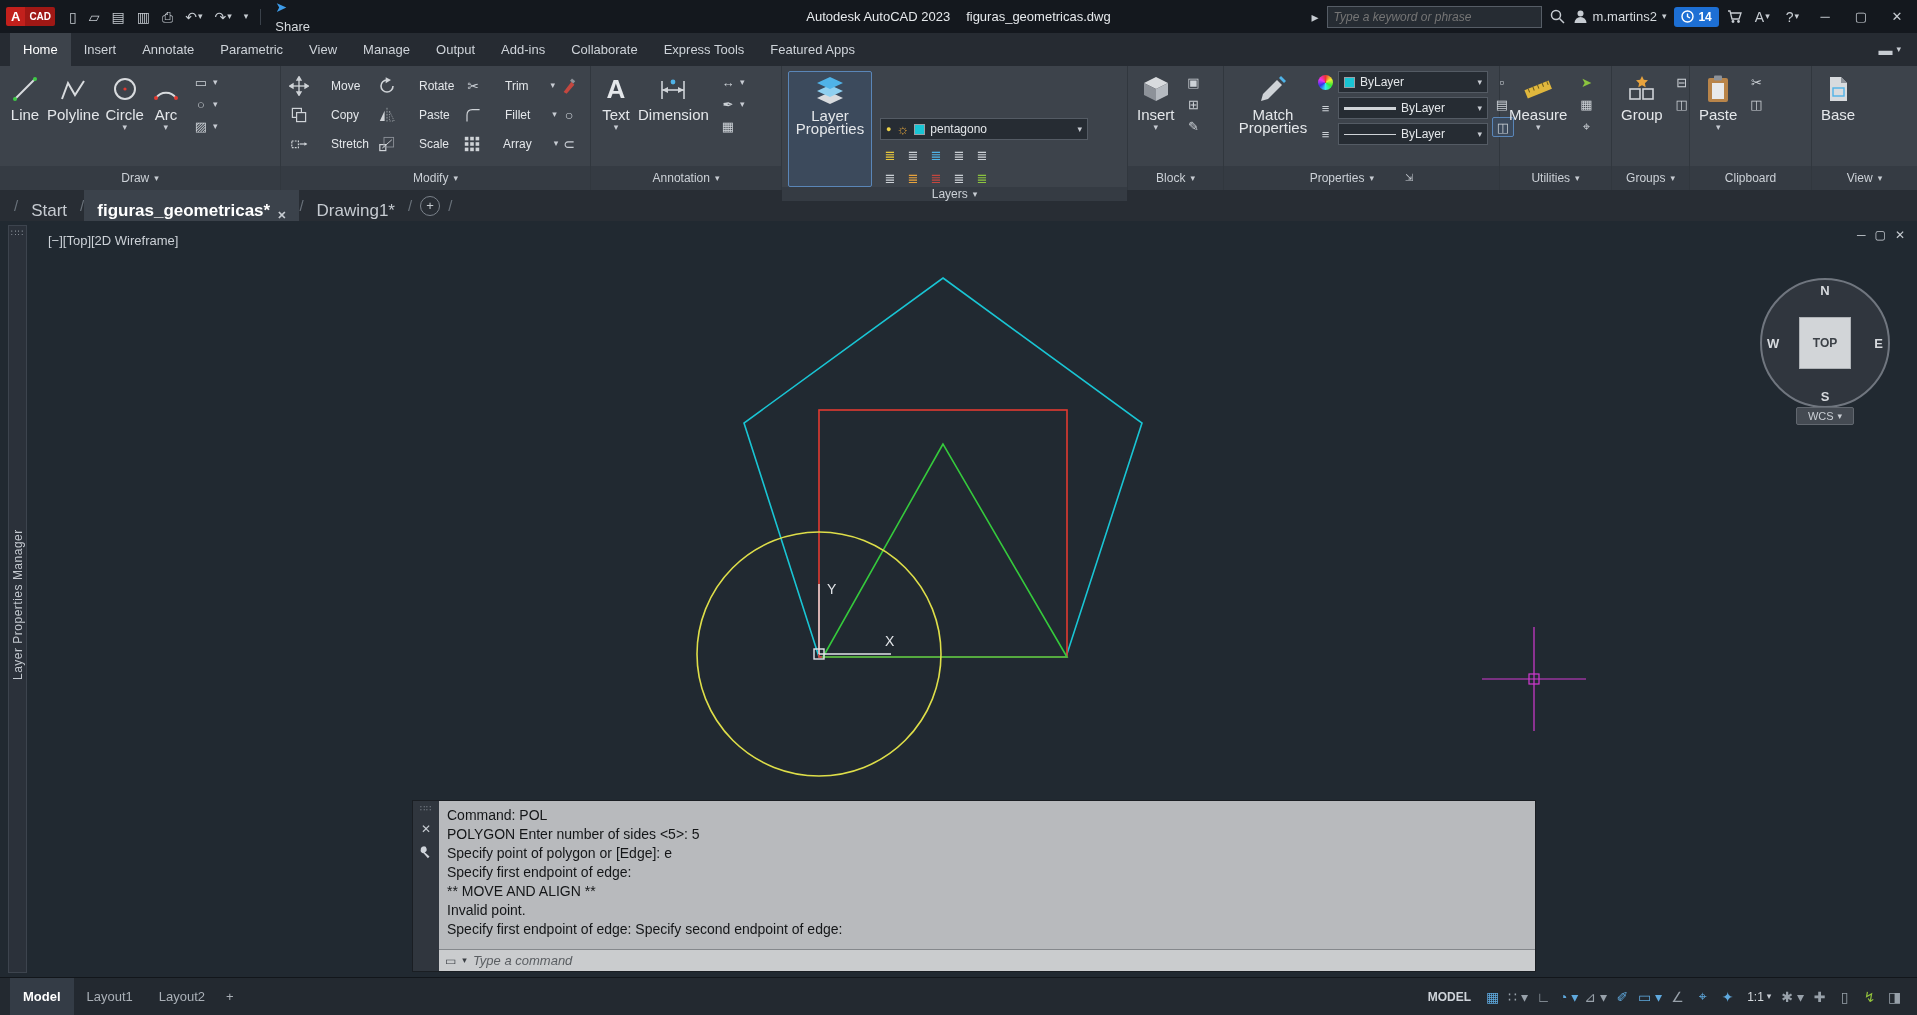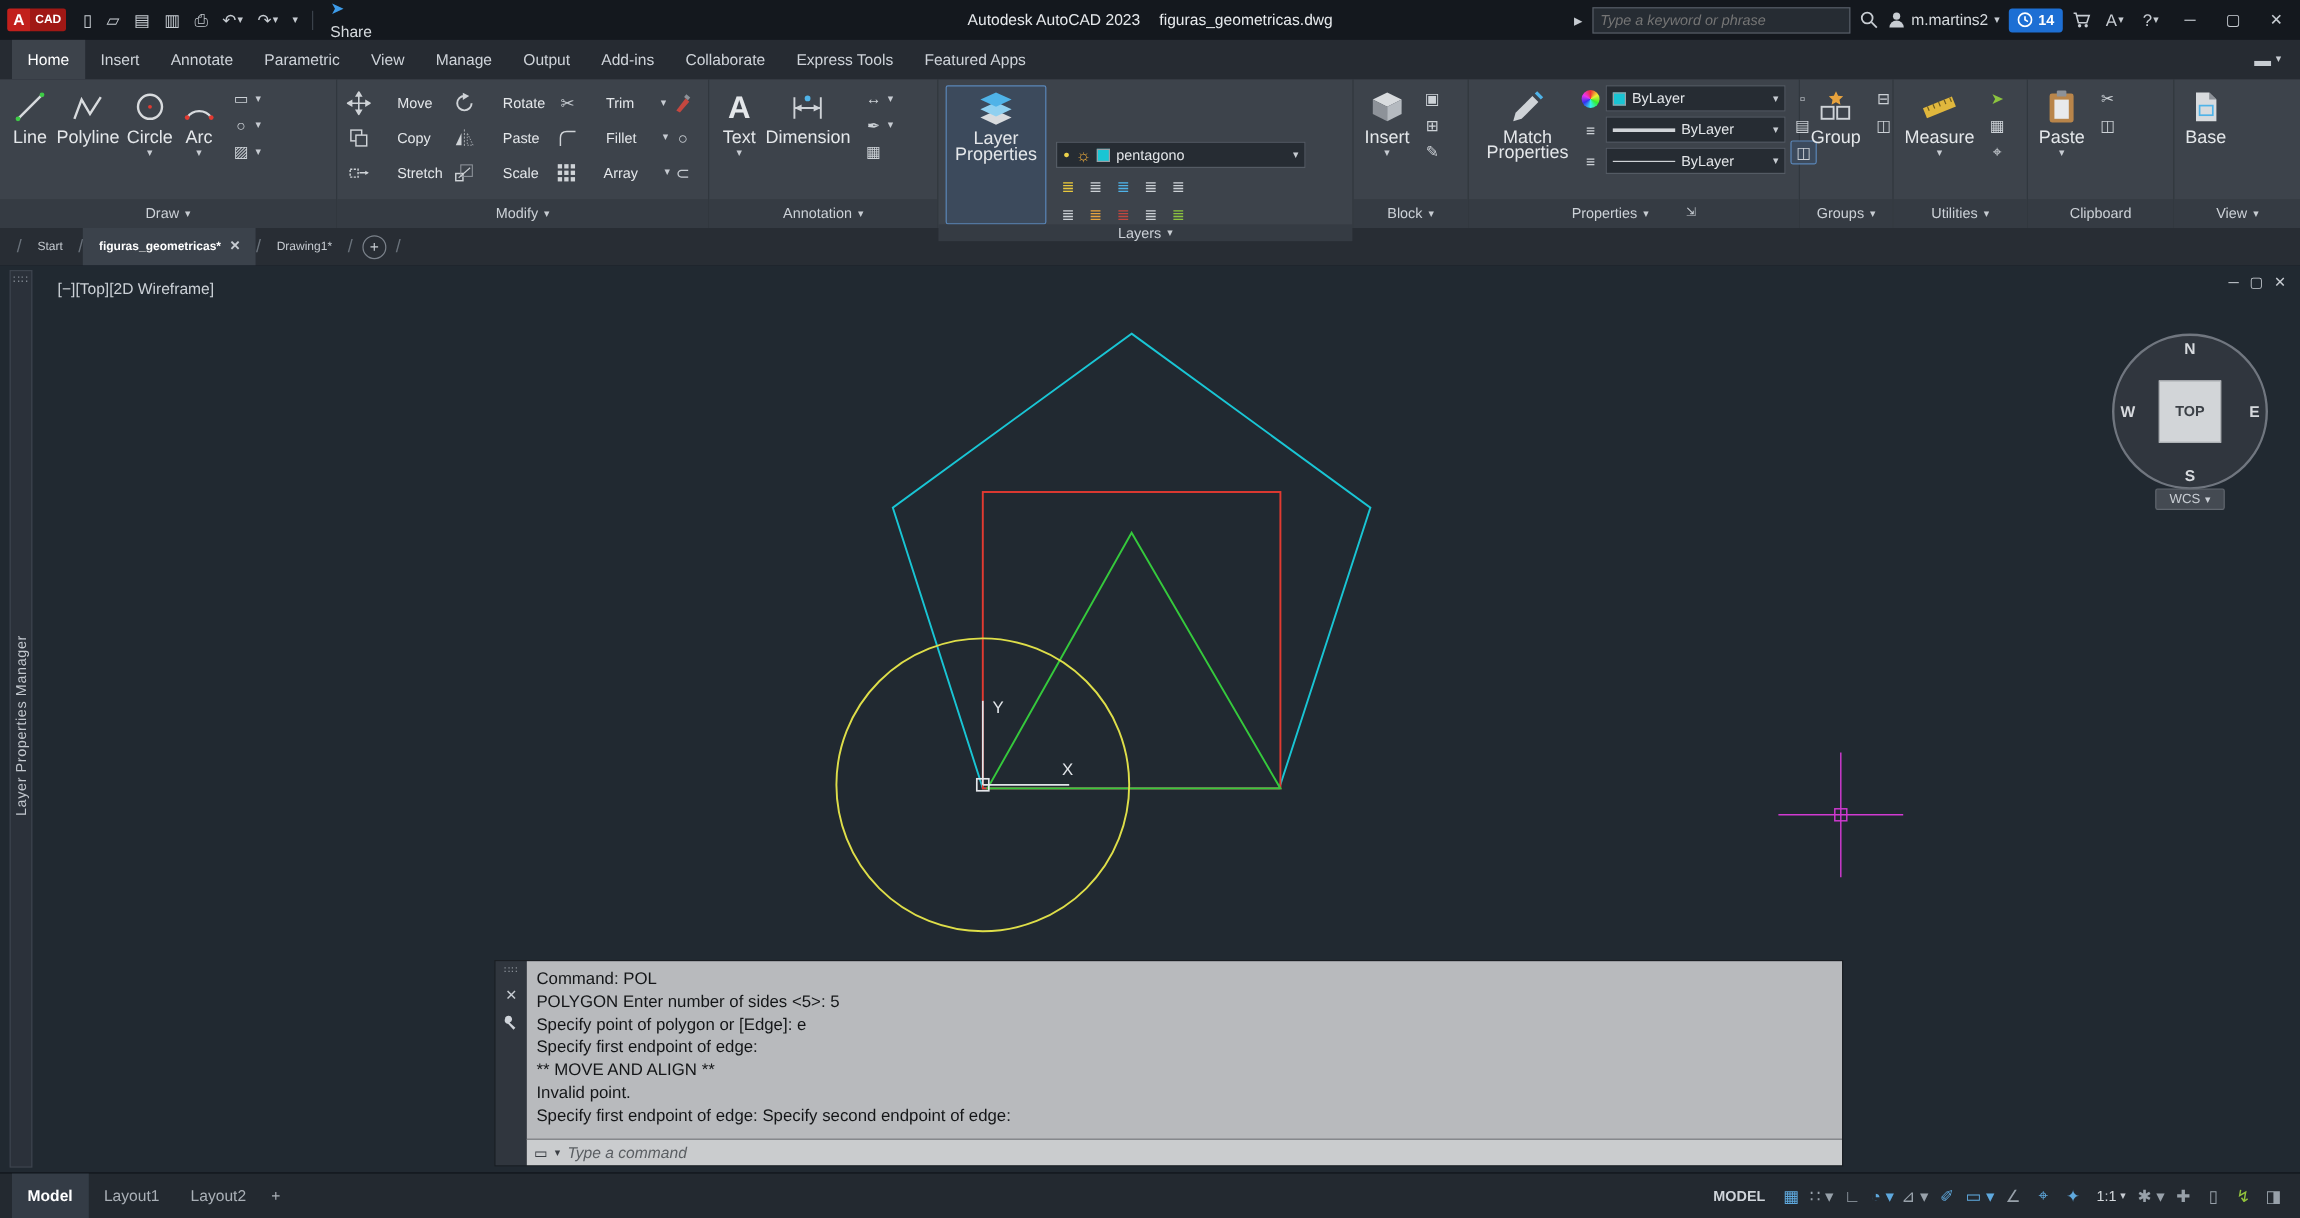"Group" section.panel { order: before "Measure" -> after "Measure" }
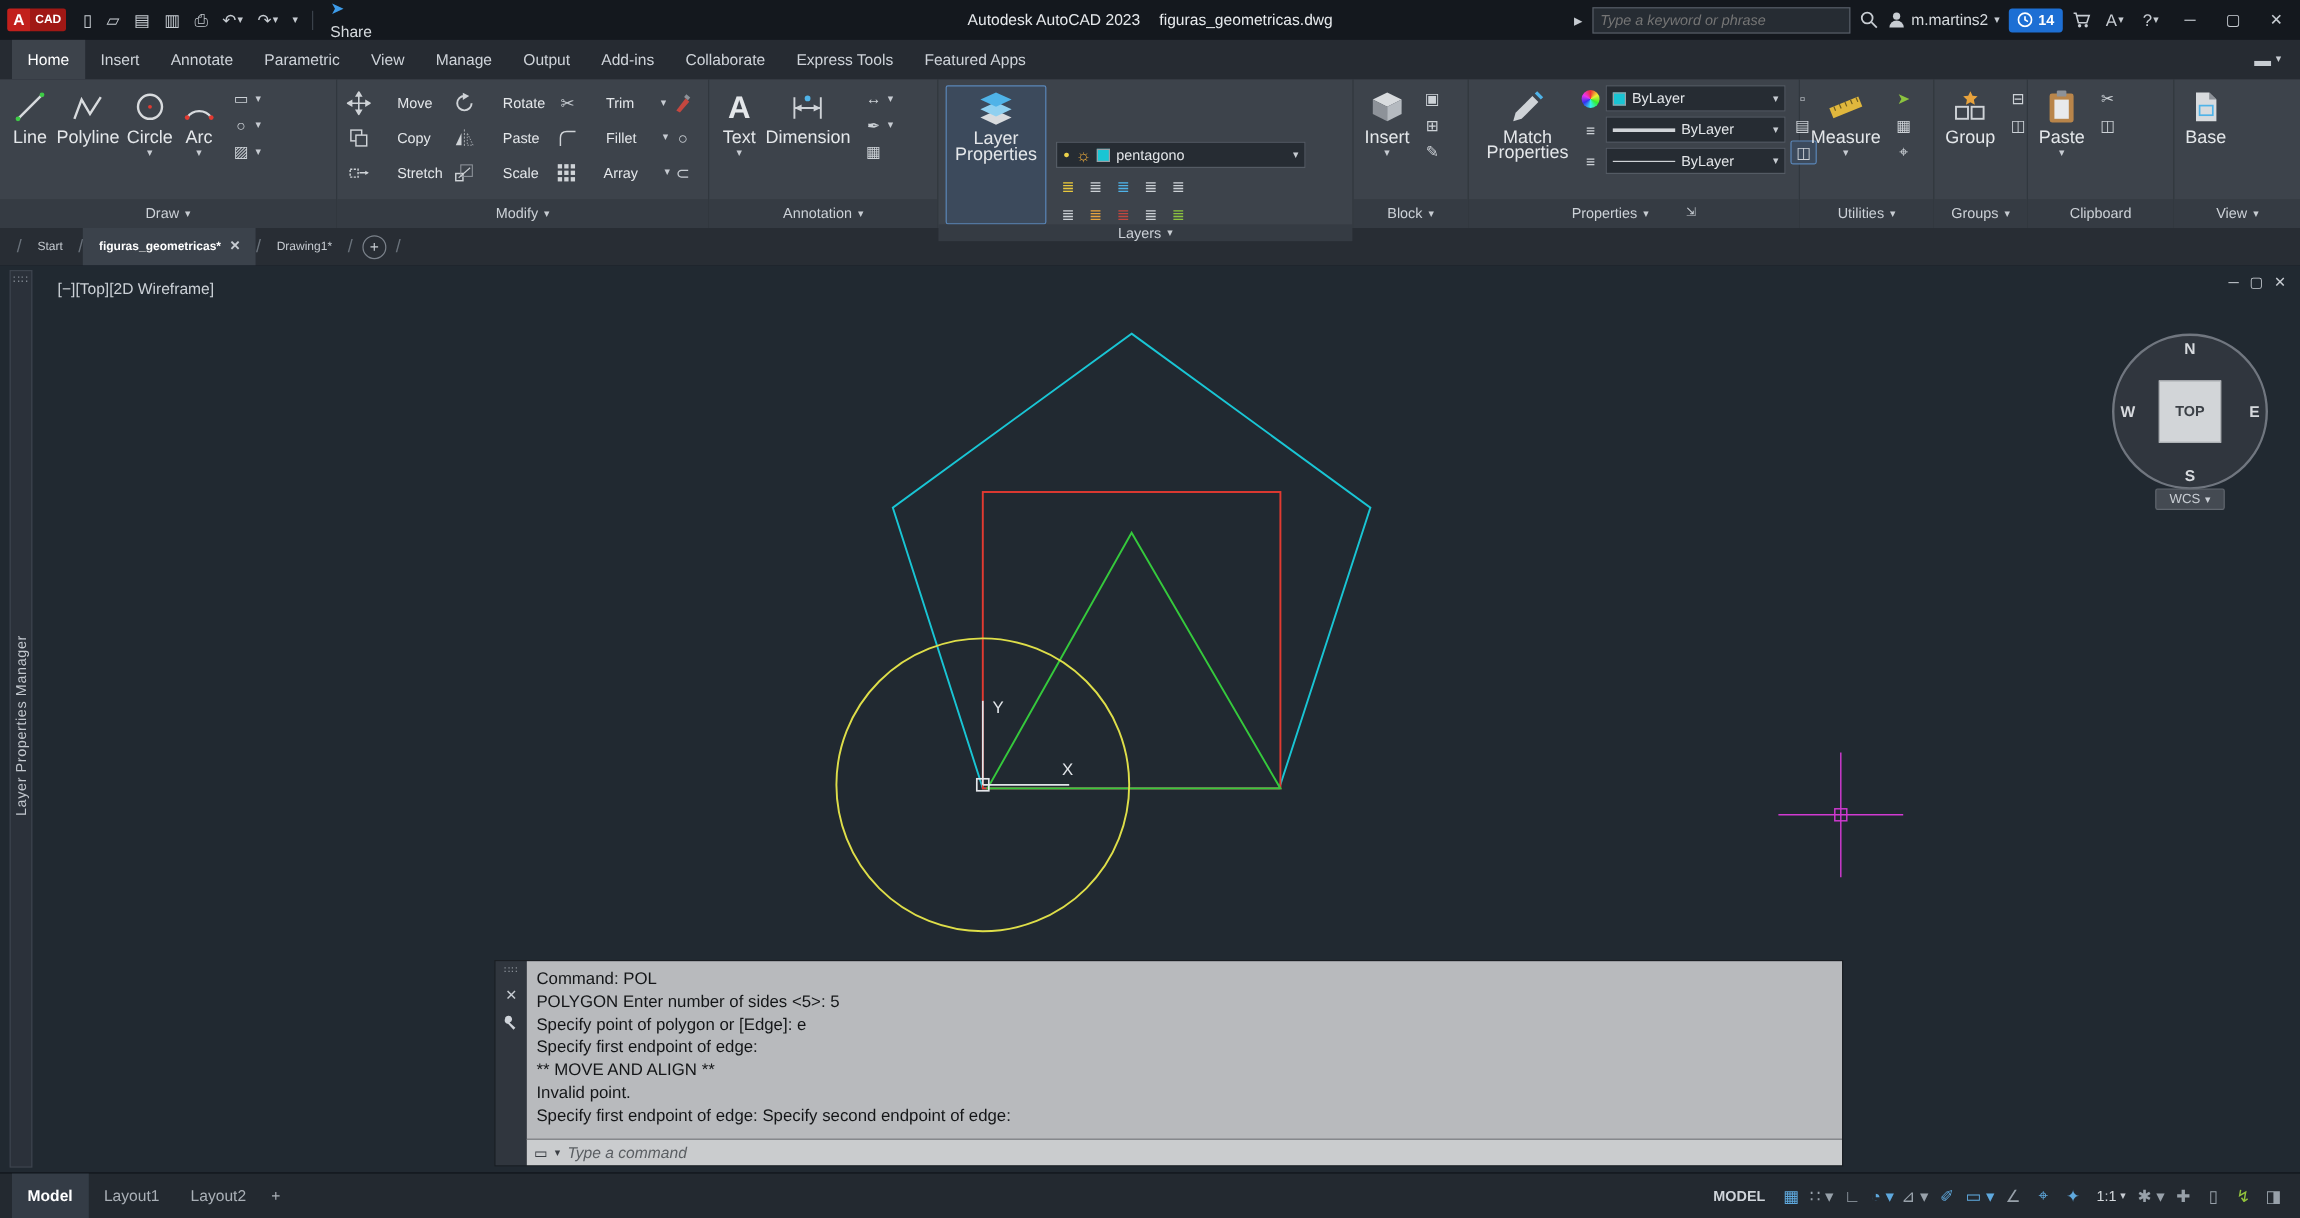"Start" .ftab { align-items: center -> flex-end; font-size: 10px -> 17px }
